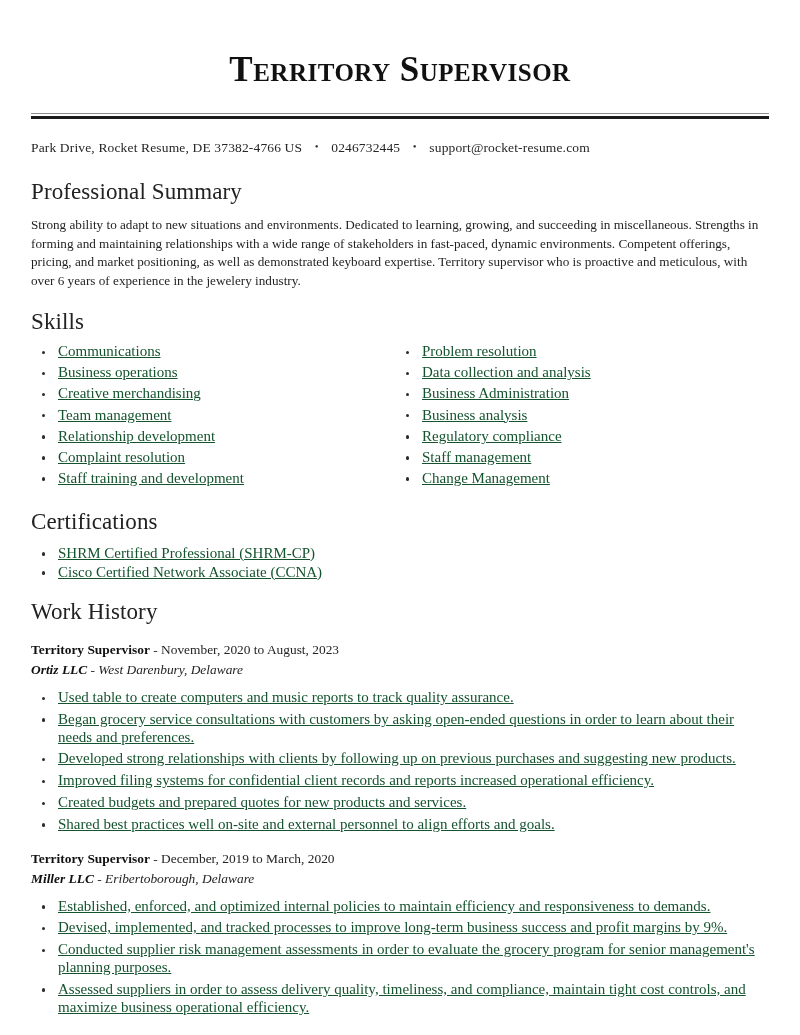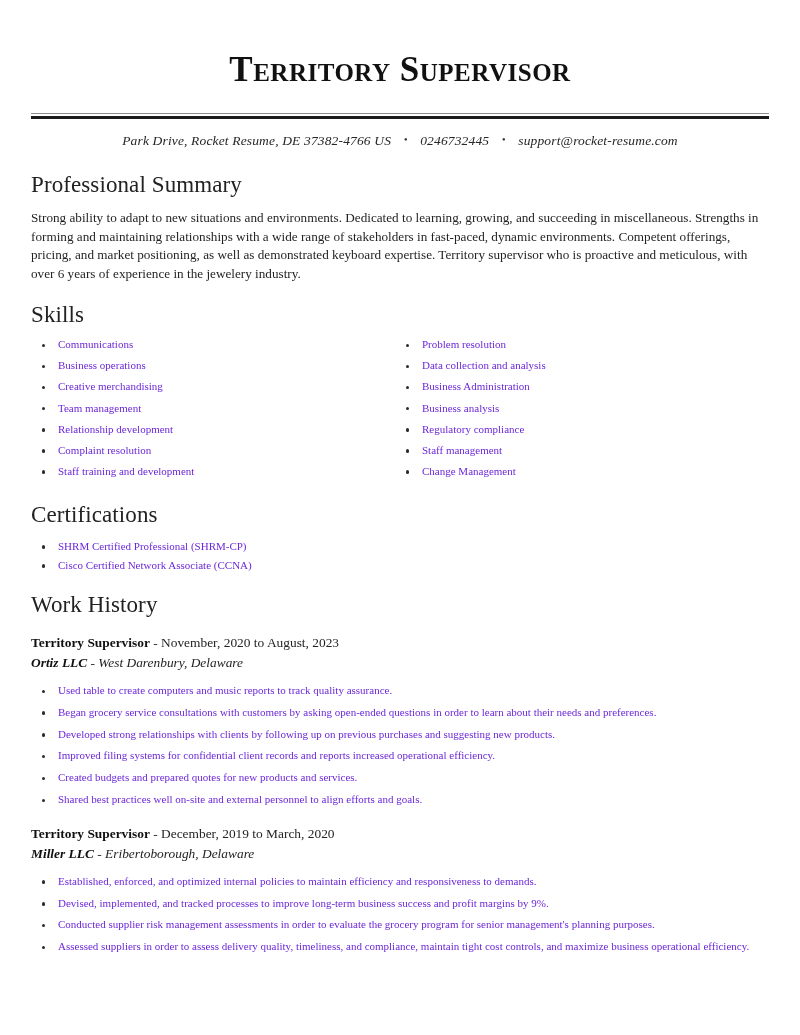"Park Drive, Rocket Resume, DE" .contact-line { font-style: italic -> none; margin-top: 14px -> 21px; text-align: center -> left }
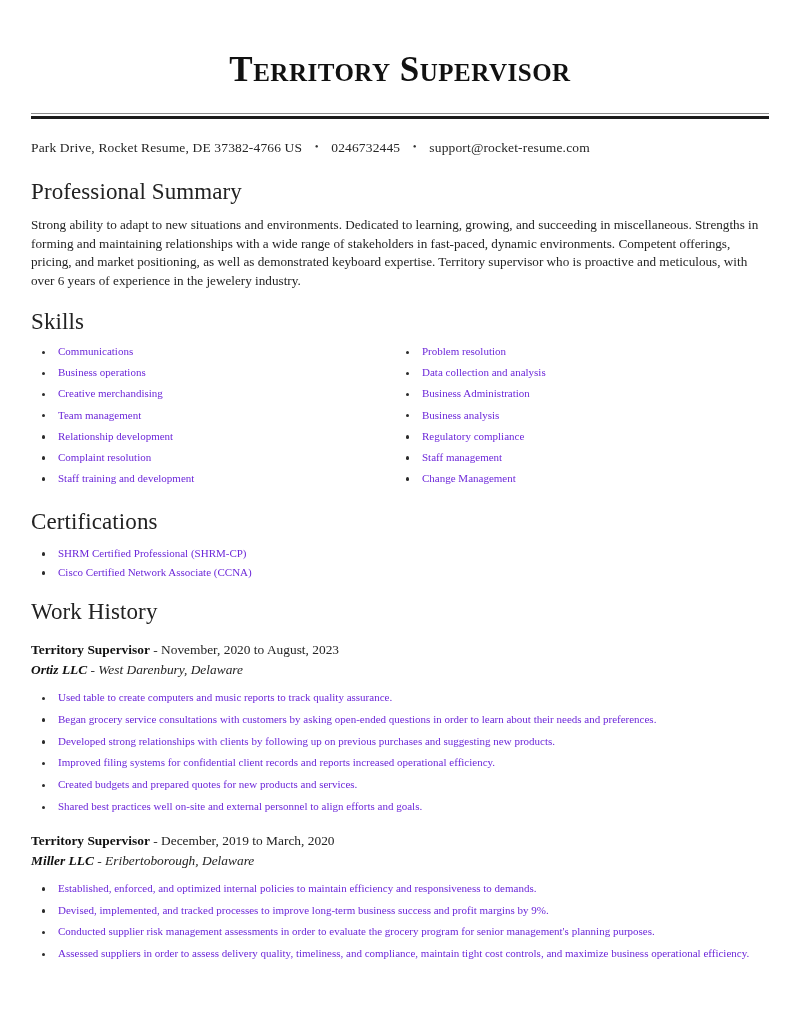"Communications" ul.bullets > li { color: #6d28d9 -> #14532d; font-size: 11px -> 15px; text-decoration: none -> underline }
